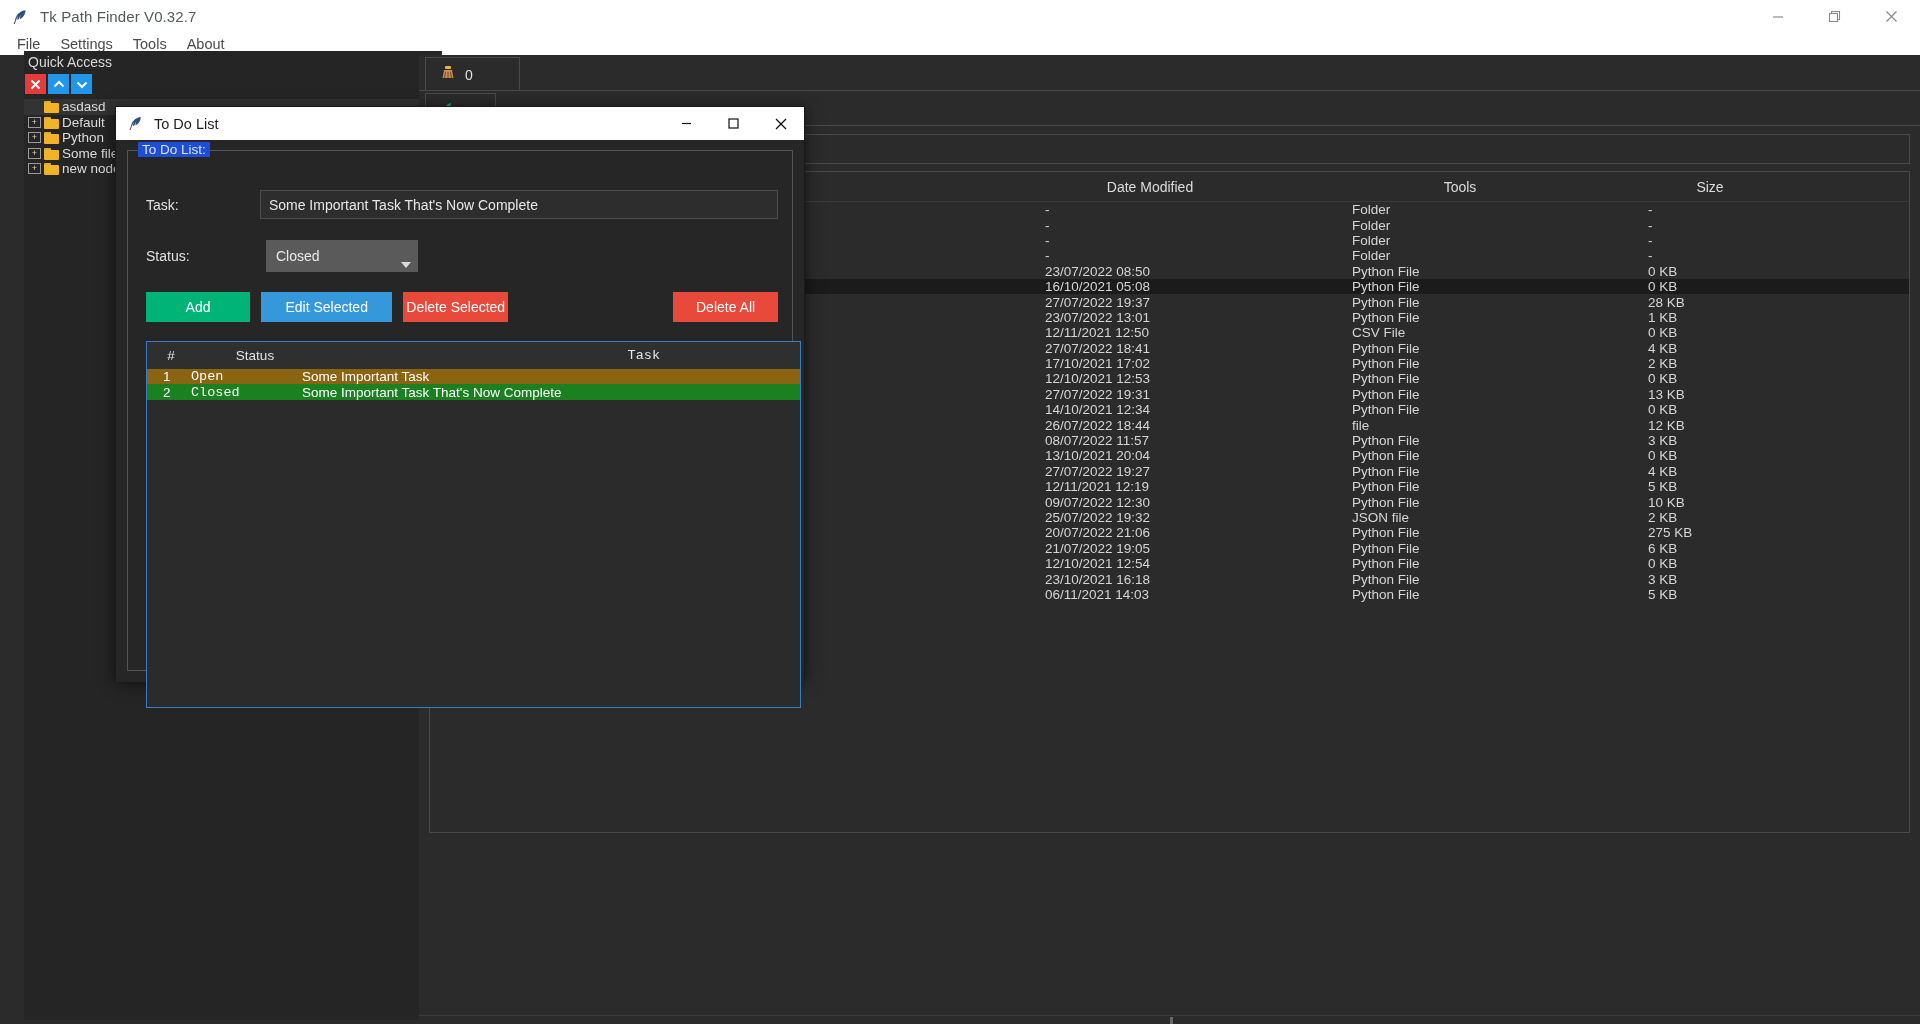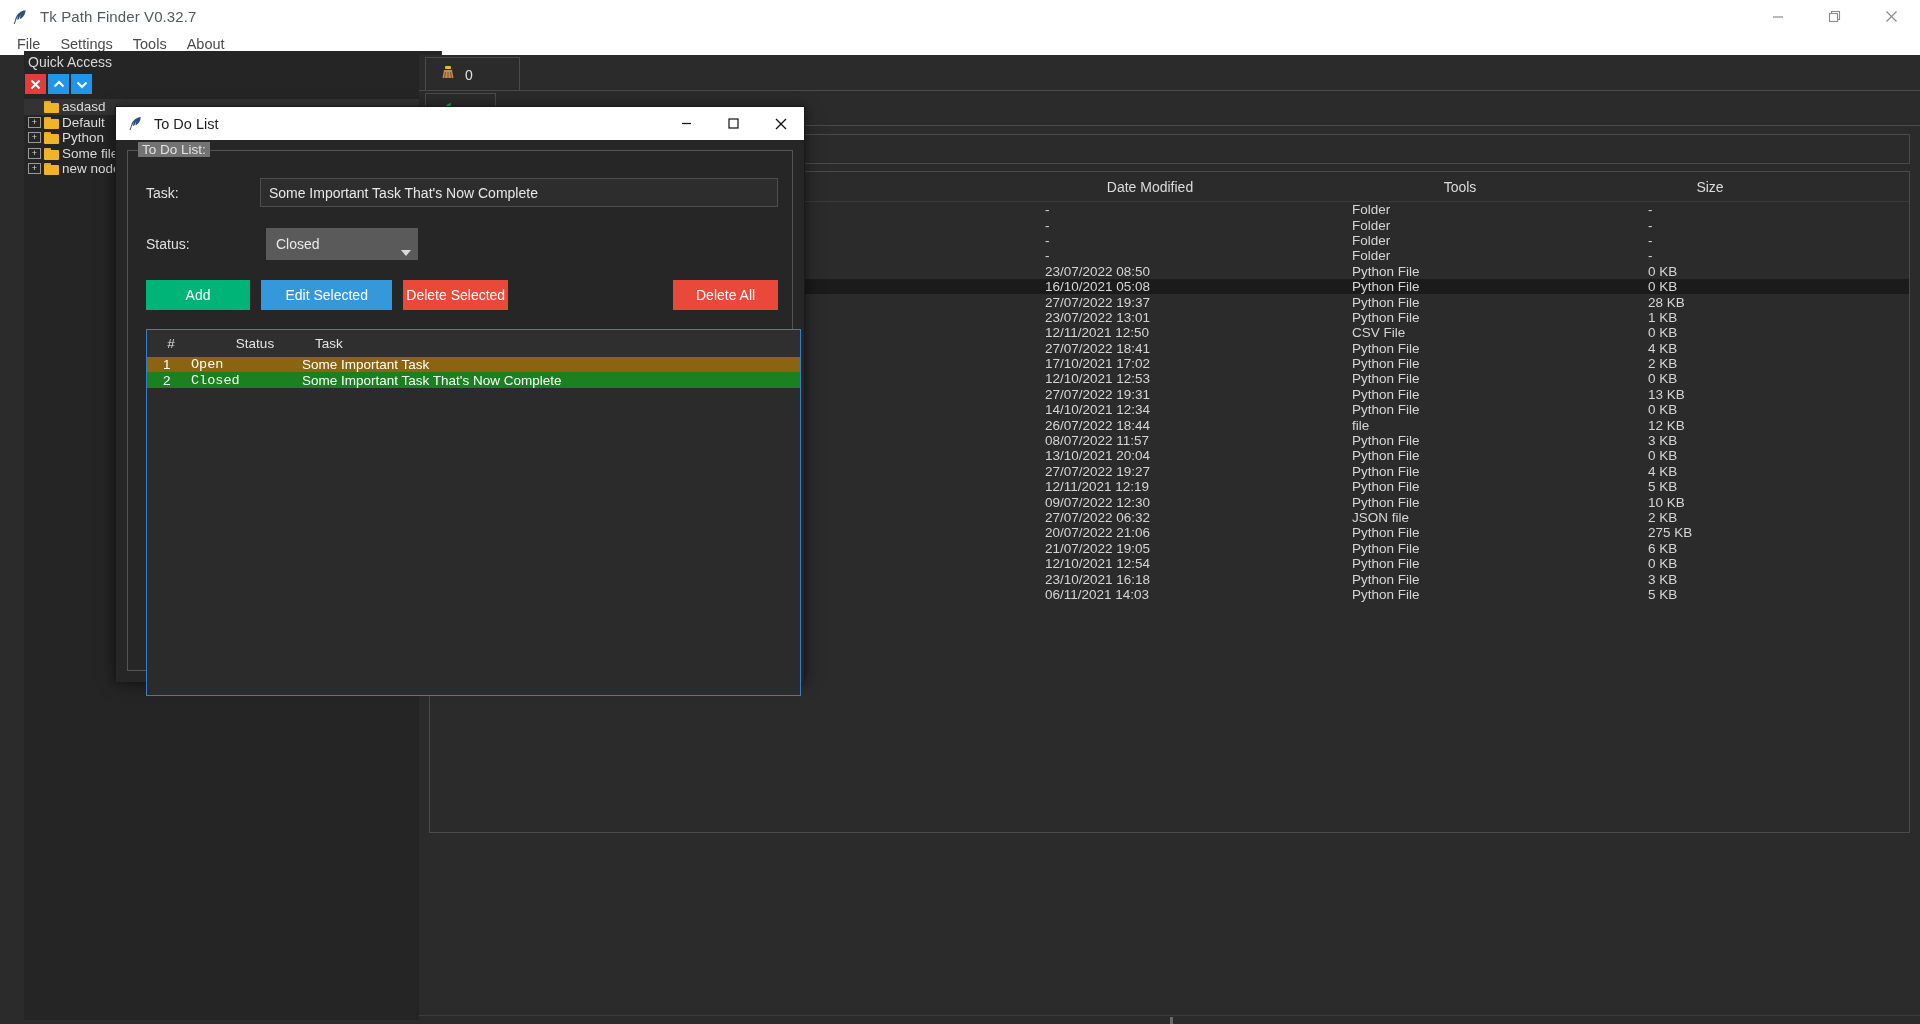"To Do List:" .groupbox-legend { background: #737373 -> #1d4ed8 }
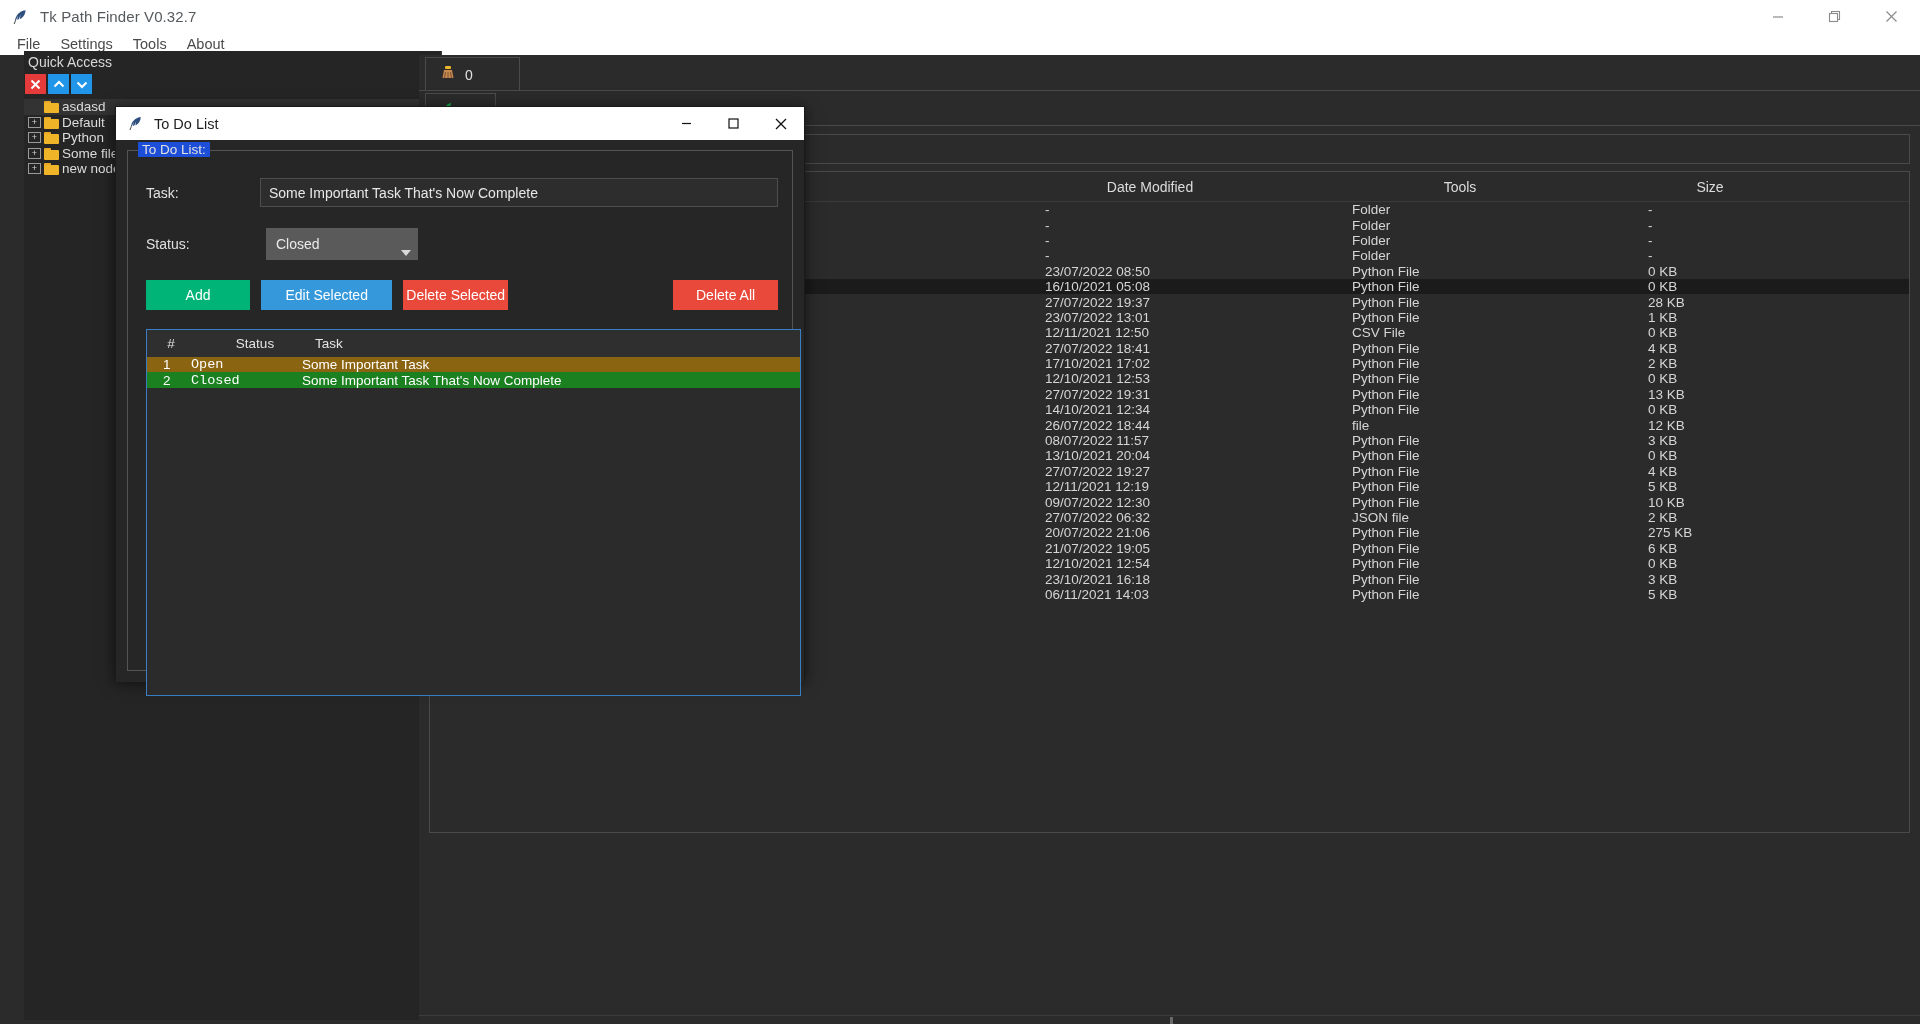"Task:" .form-row { margin-top: 11px -> 23px }
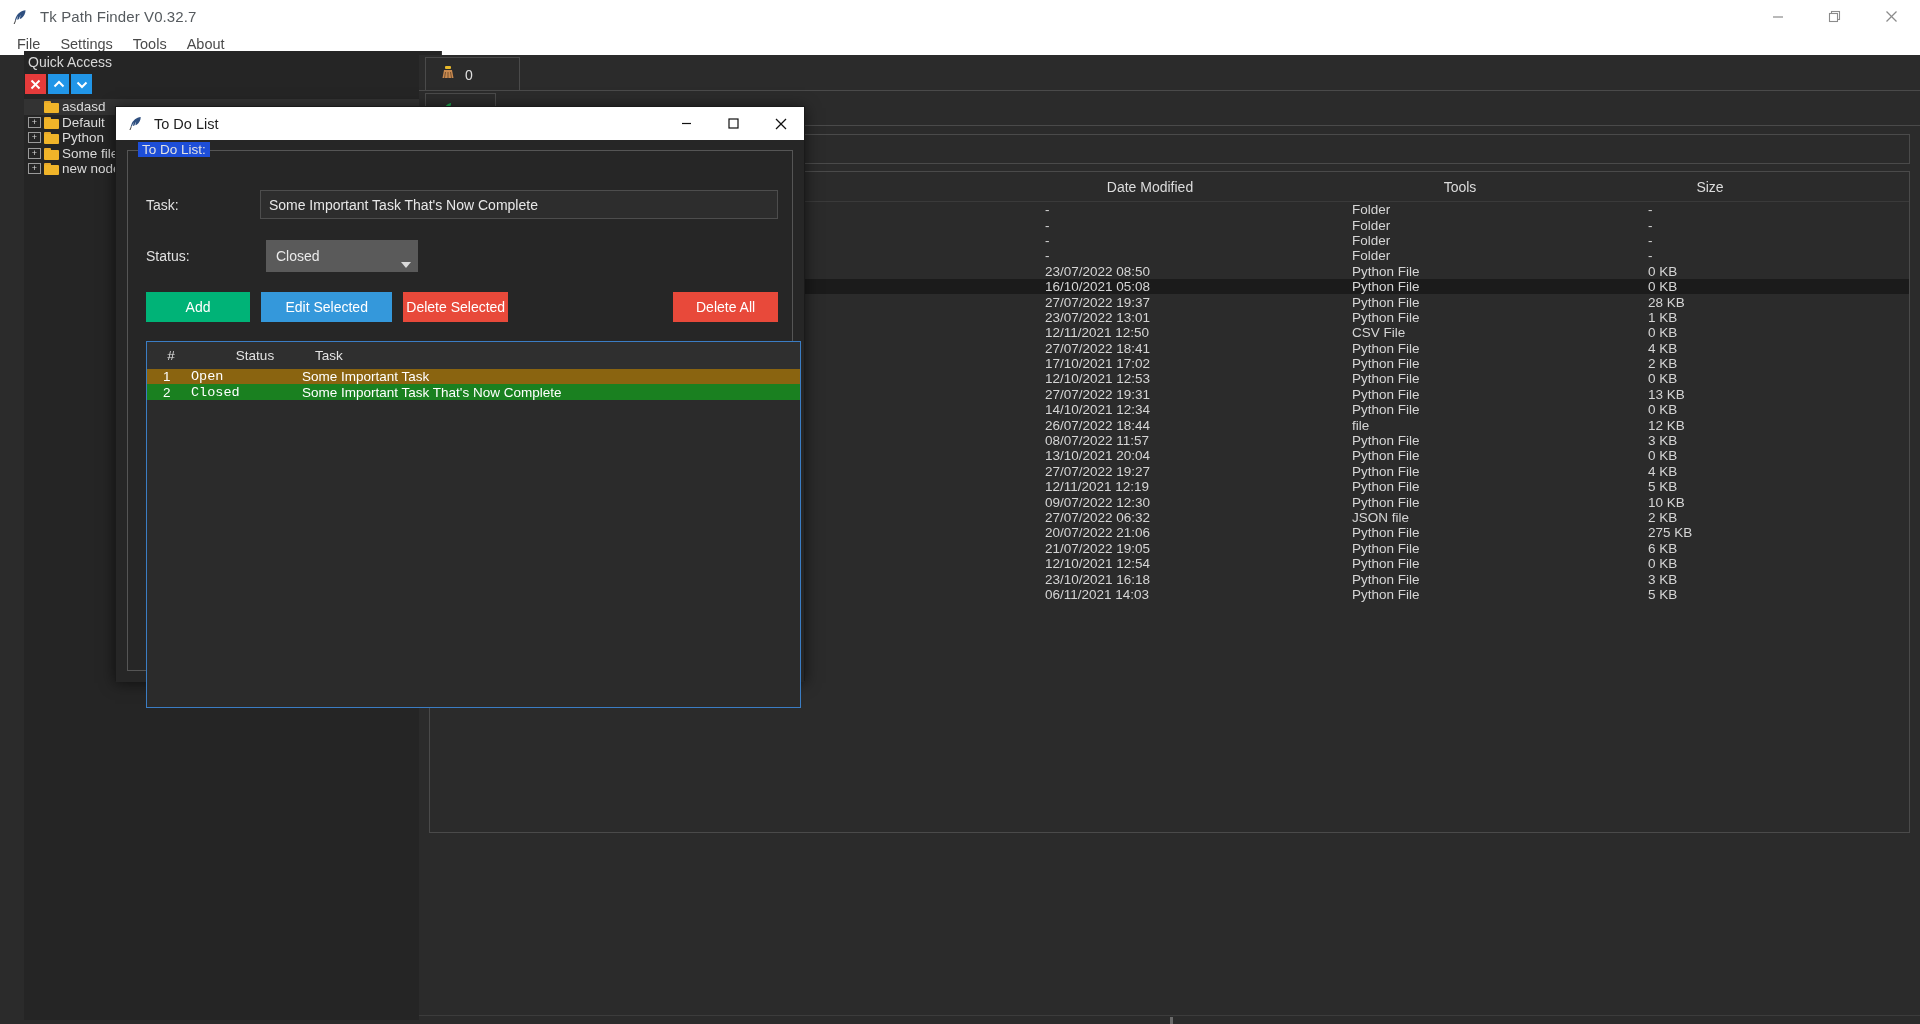"Task" .th-task { font-family: none -> Liberation Mono, monospace; text-align: left -> right }
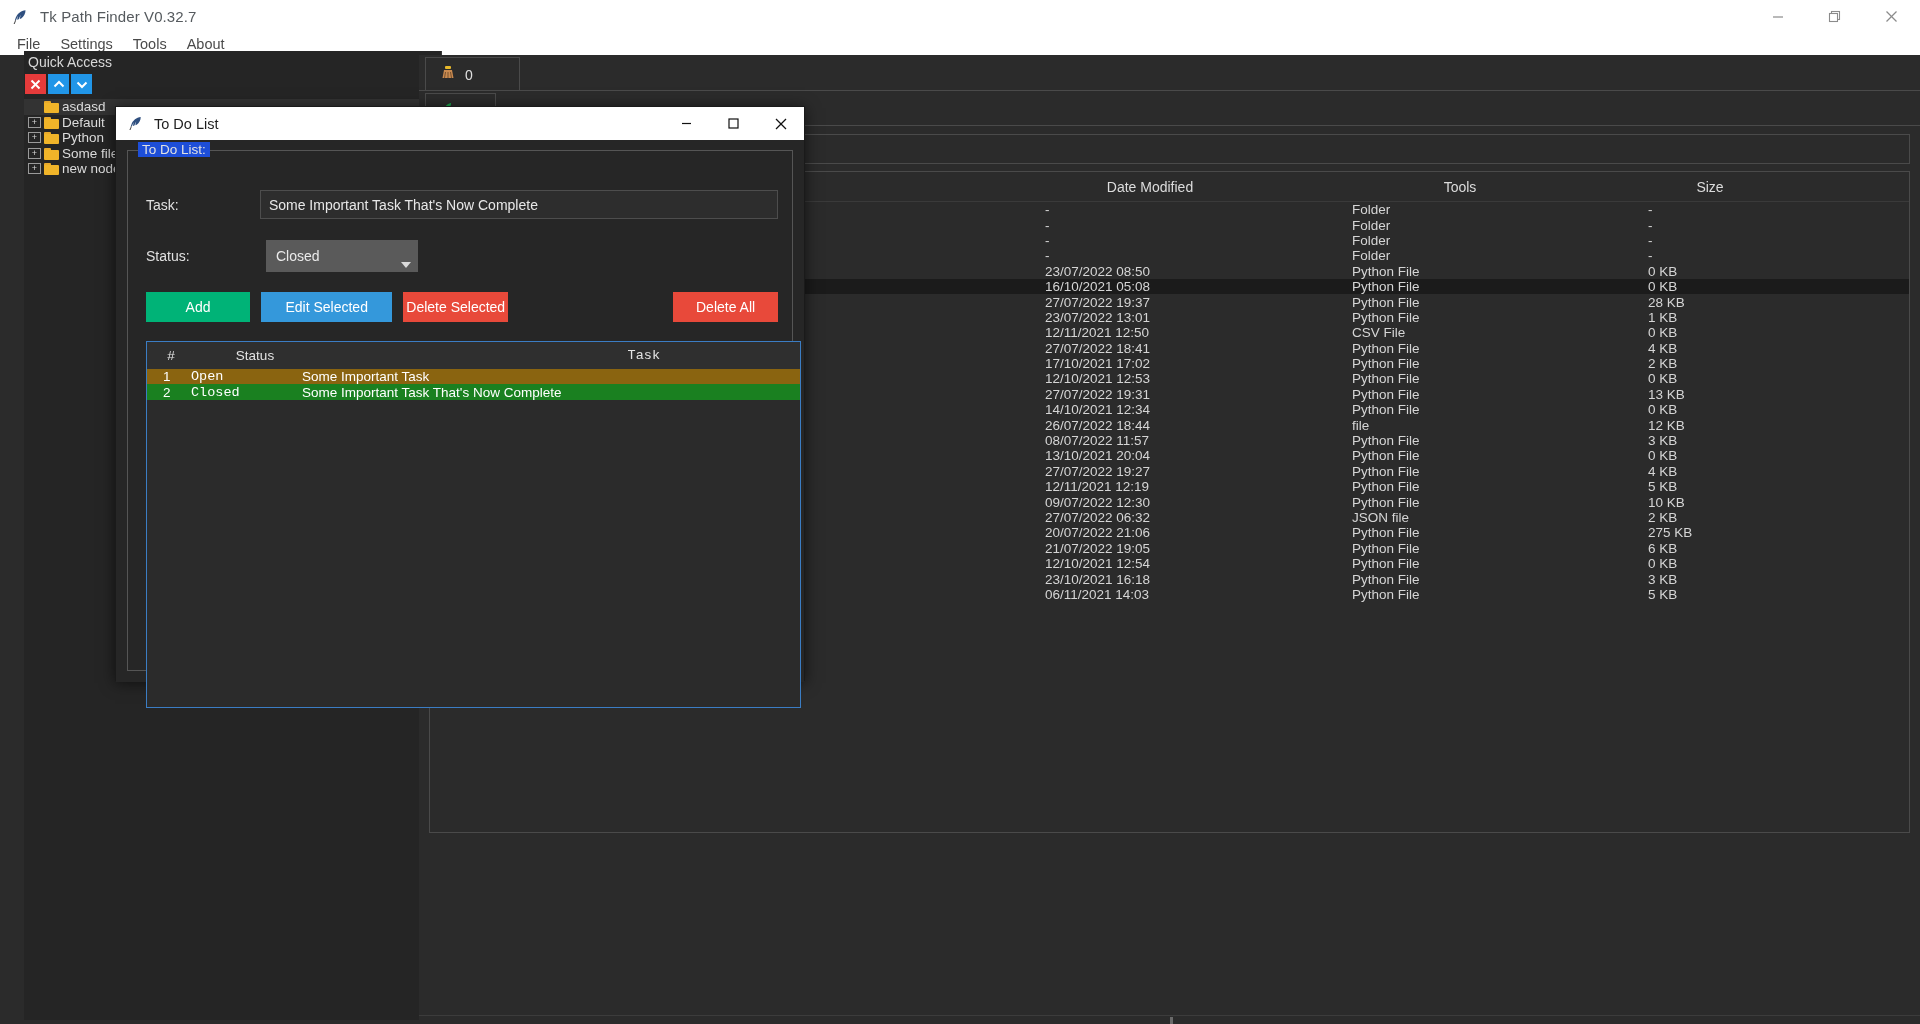"27/07/2022 06:32" div.fl-date { text: 27/07/2022  06:32 -> 25/07/2022  19:32 }
